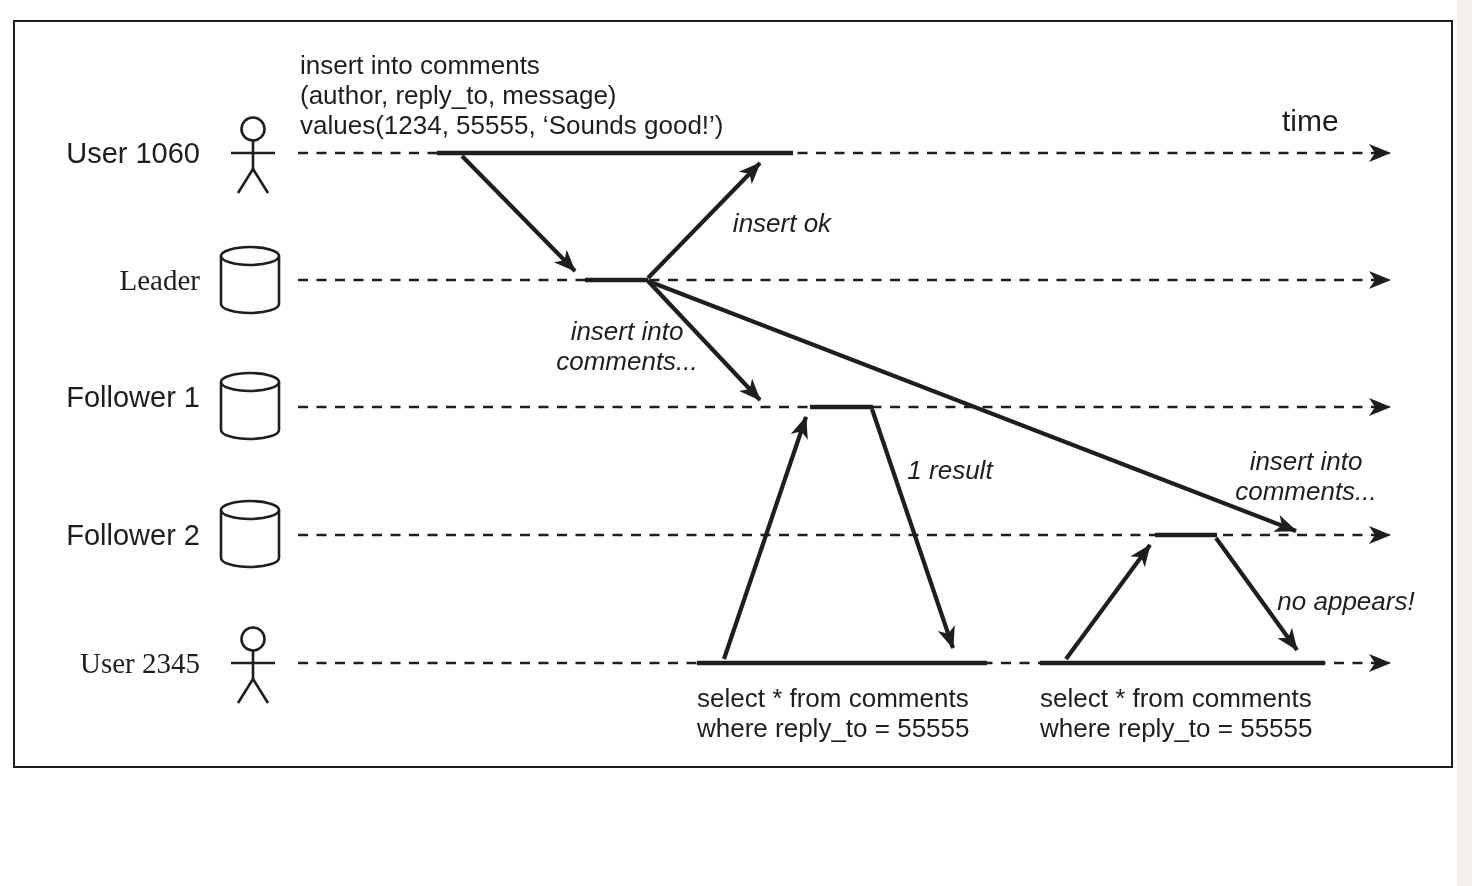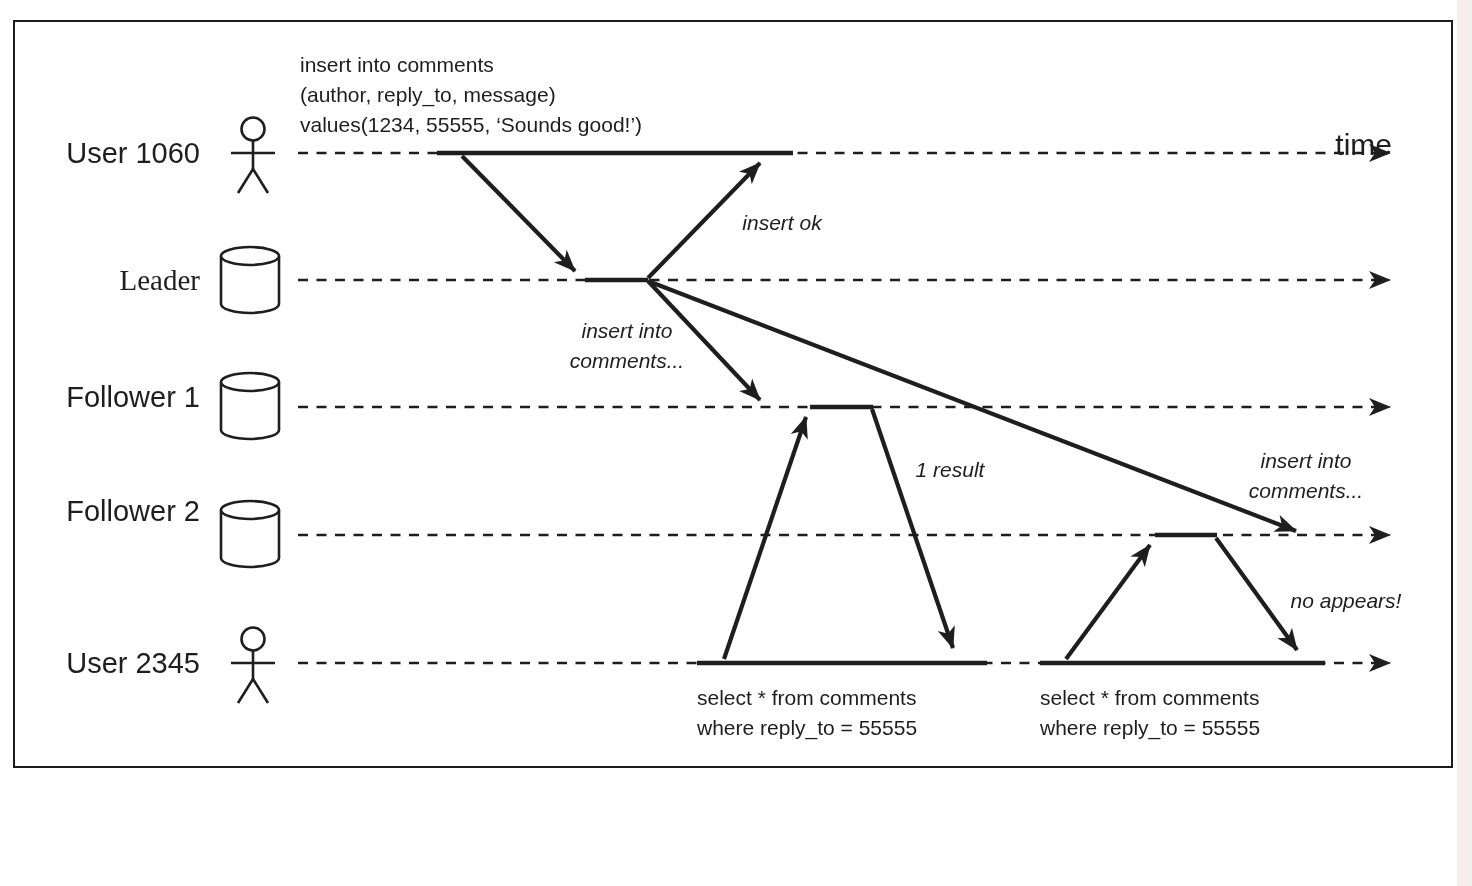"insert into comments" .ann { font-size: 21px -> 26px }
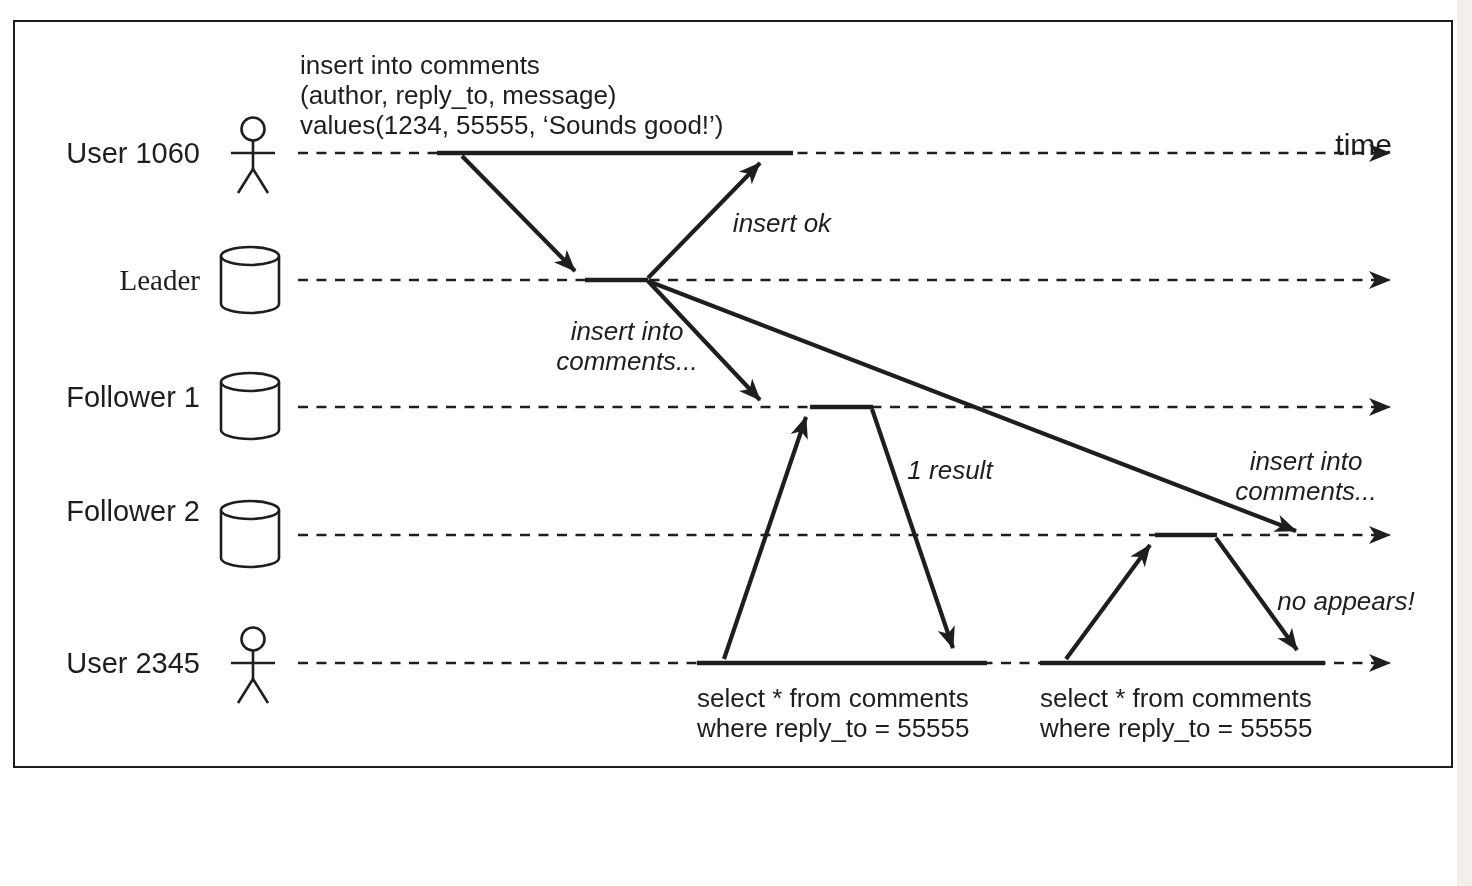"time" .right { margin-top: 24px -> none; text-align: right -> left }
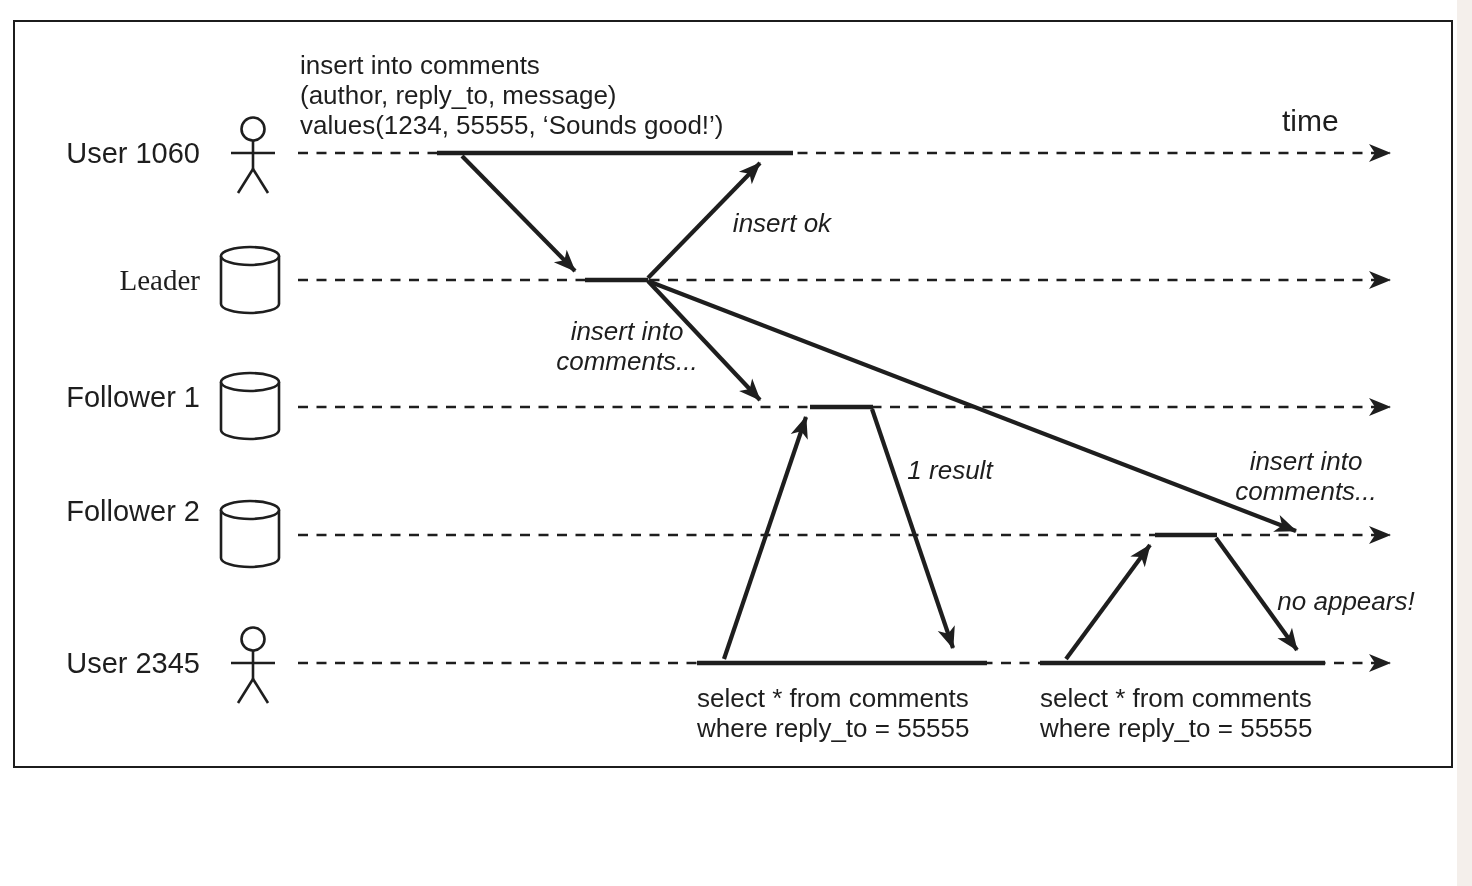"Follower 2" div.label { top: 494px -> 518px }
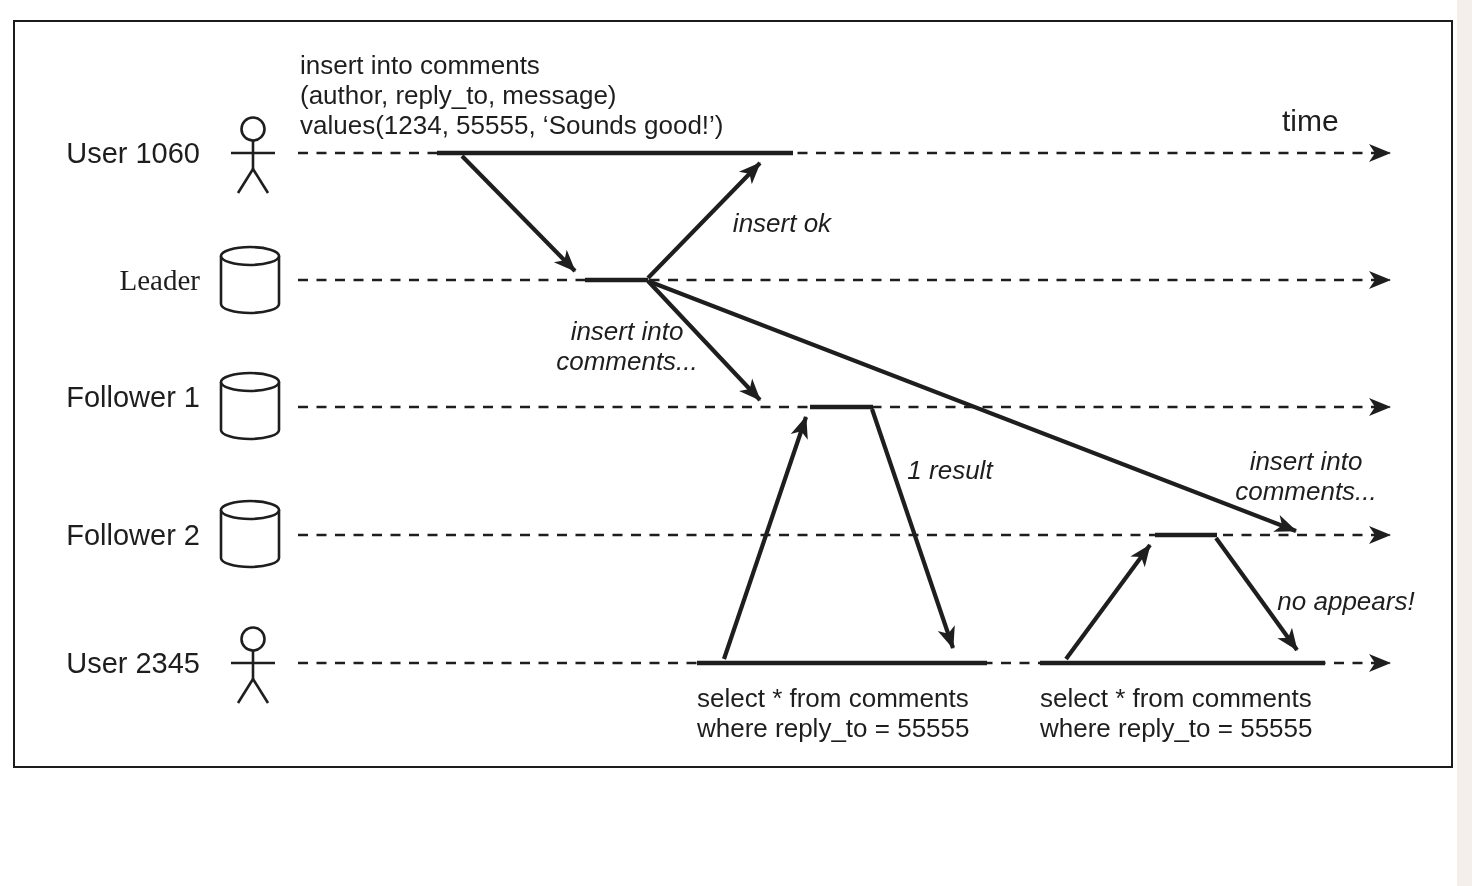"User 2345" div.label { font-family: none -> Liberation Serif, serif }
